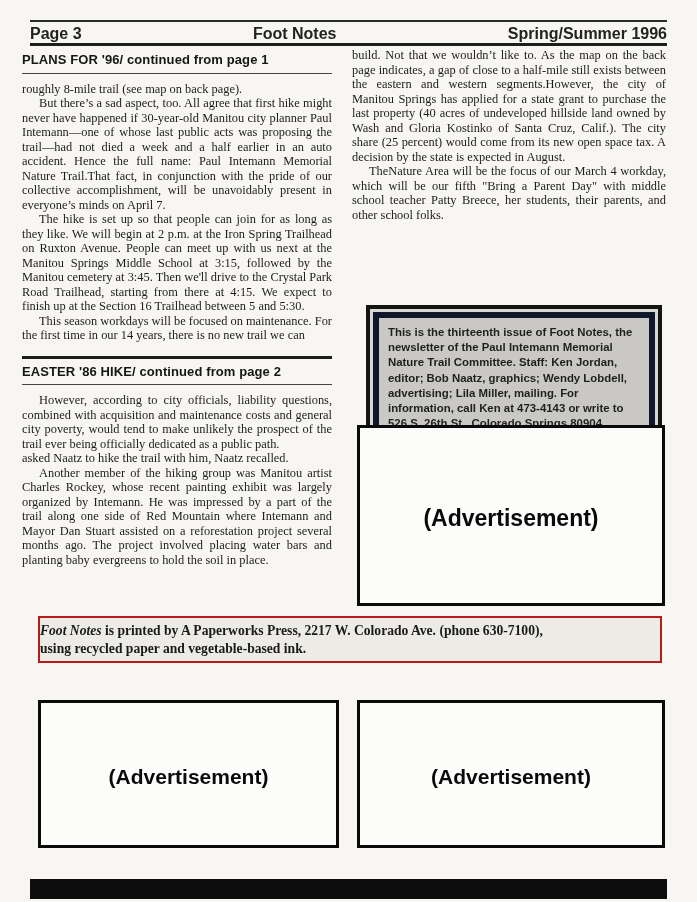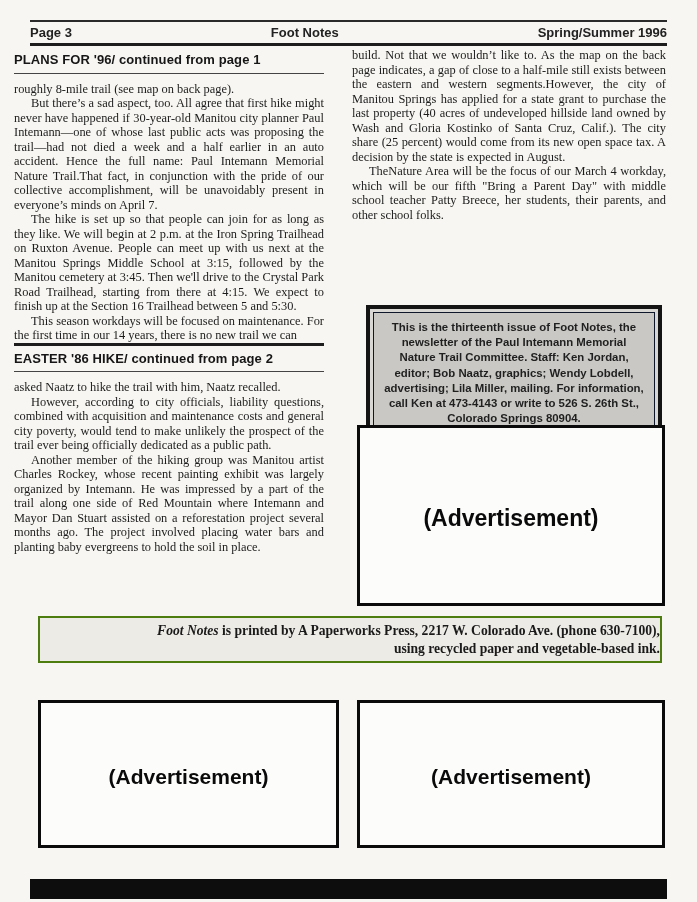"Page 3" .hdr-row { font-size: 13px -> 16px }
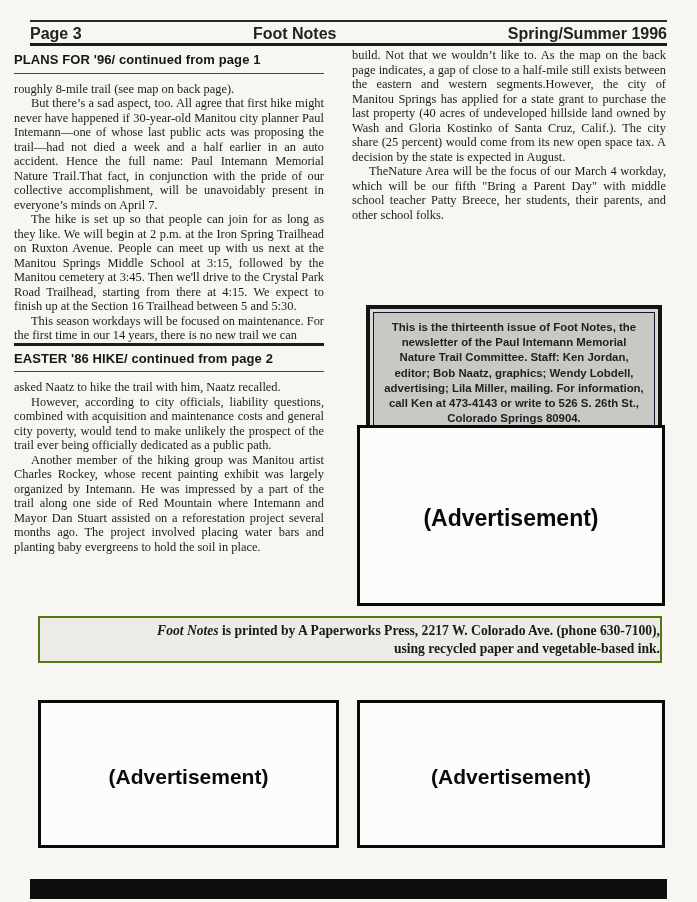"PLANS FOR '96/ continued from" #left-col { left: 14px -> 22px }
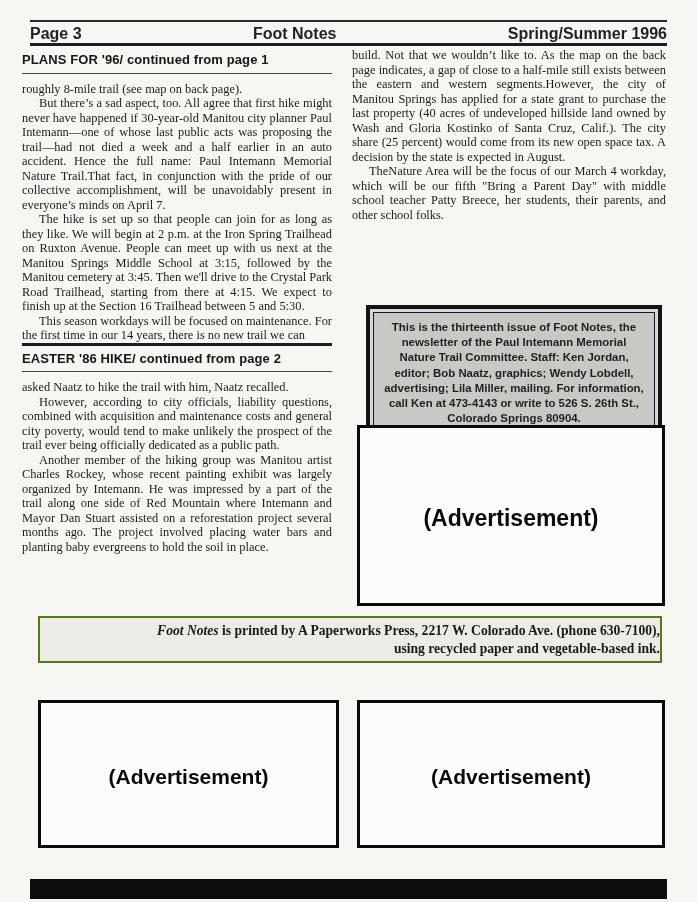"This is the thirteenth issue" #info-box .inner { border: 1px solid #0f172a -> 6px solid #0f172a; text-align: center -> left }
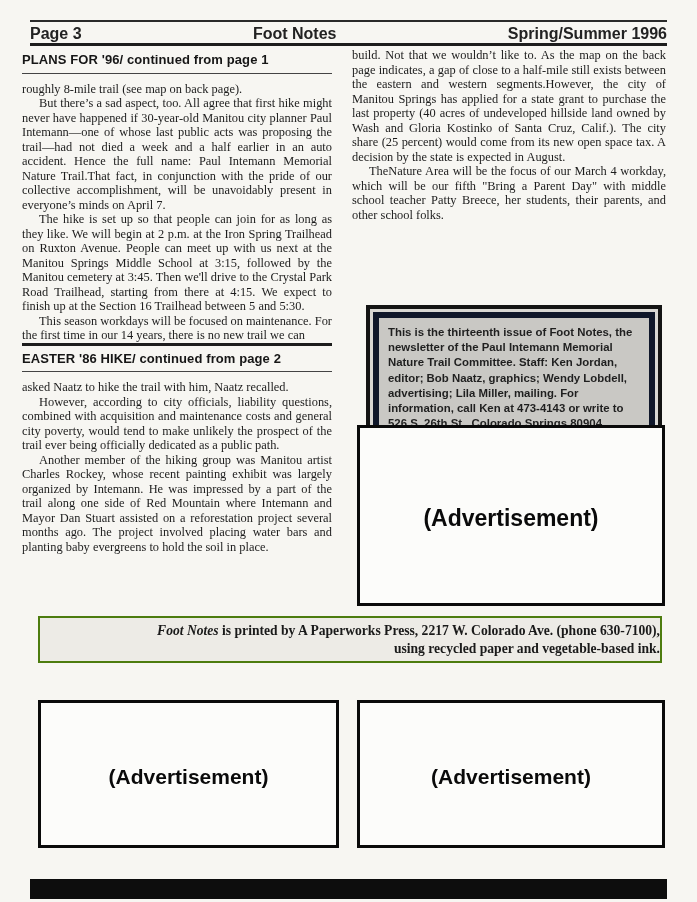"EASTER '86 HIKE/ continued from" .sec2-block { margin-top: none -> 13px }
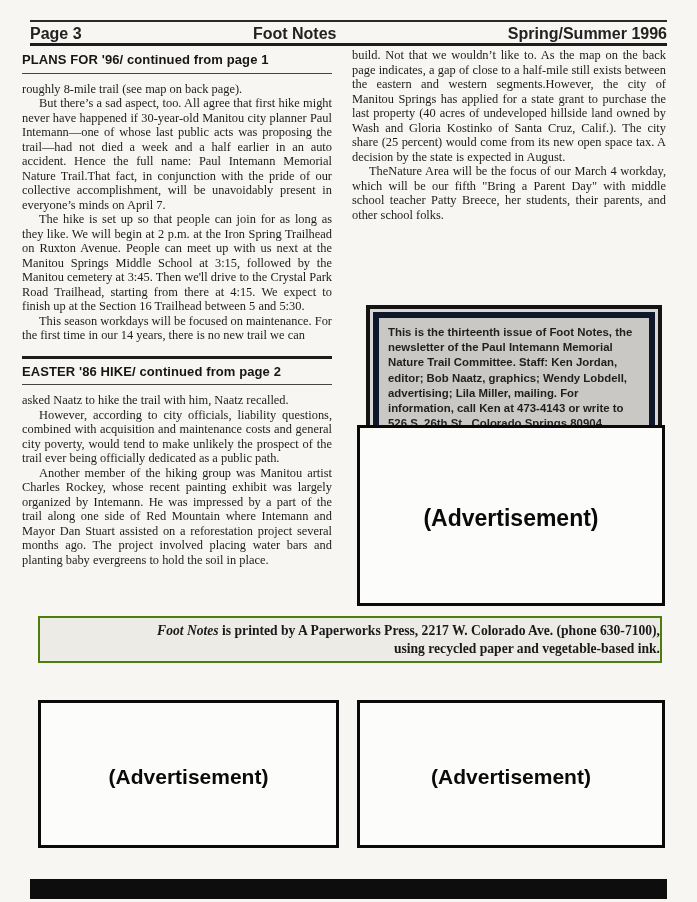"asked Naatz to hike the" p.body { order: before "However, according to city officials," -> after "However, according to city officials," }
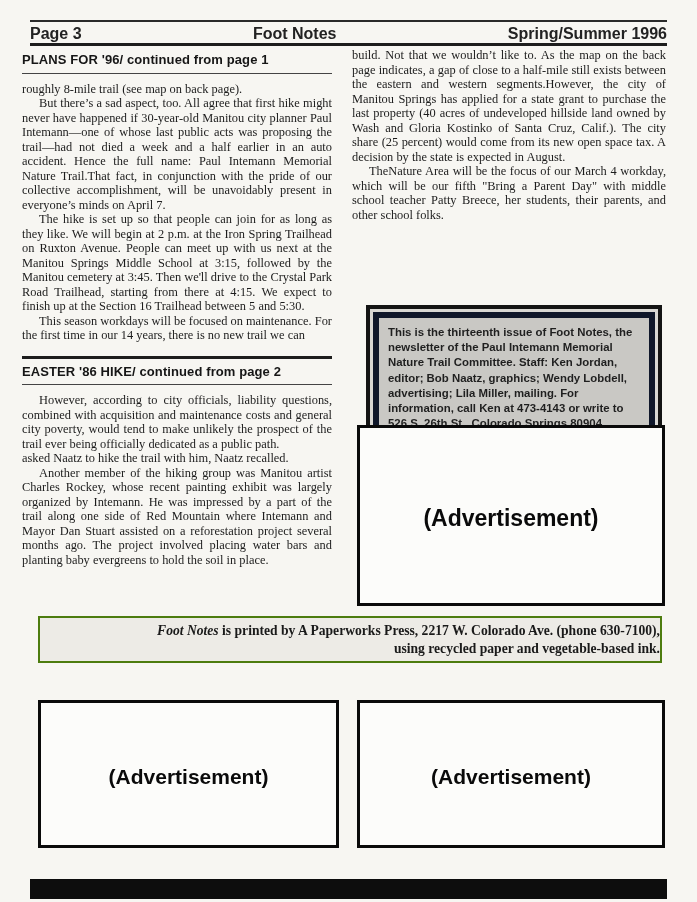"Foot Notes is printed by" #printer-box { border: 2px solid #4d7c0f -> 2px solid #b91c1c; text-align: right -> left }
